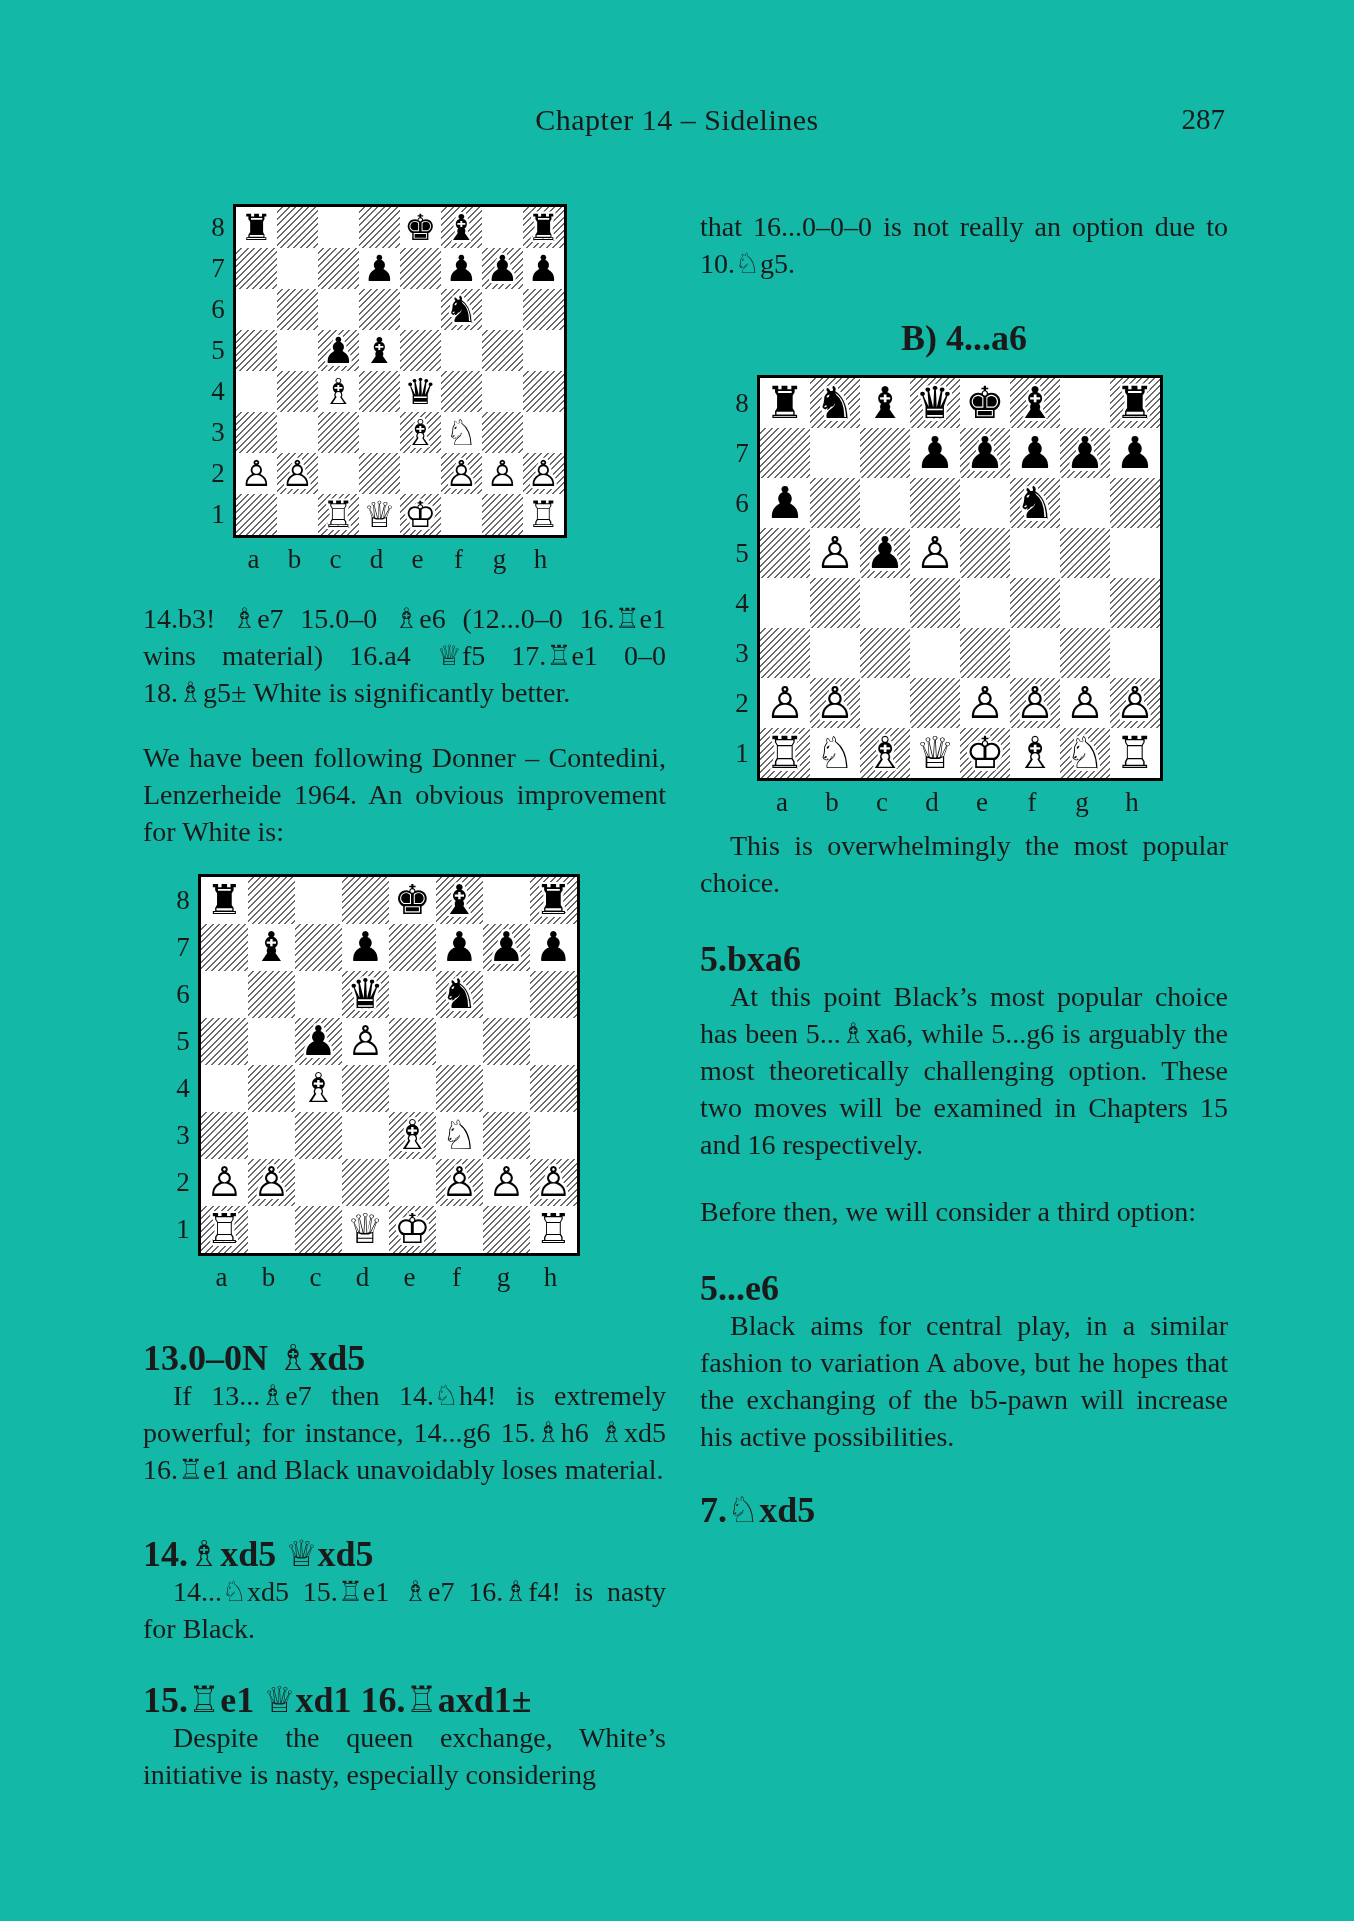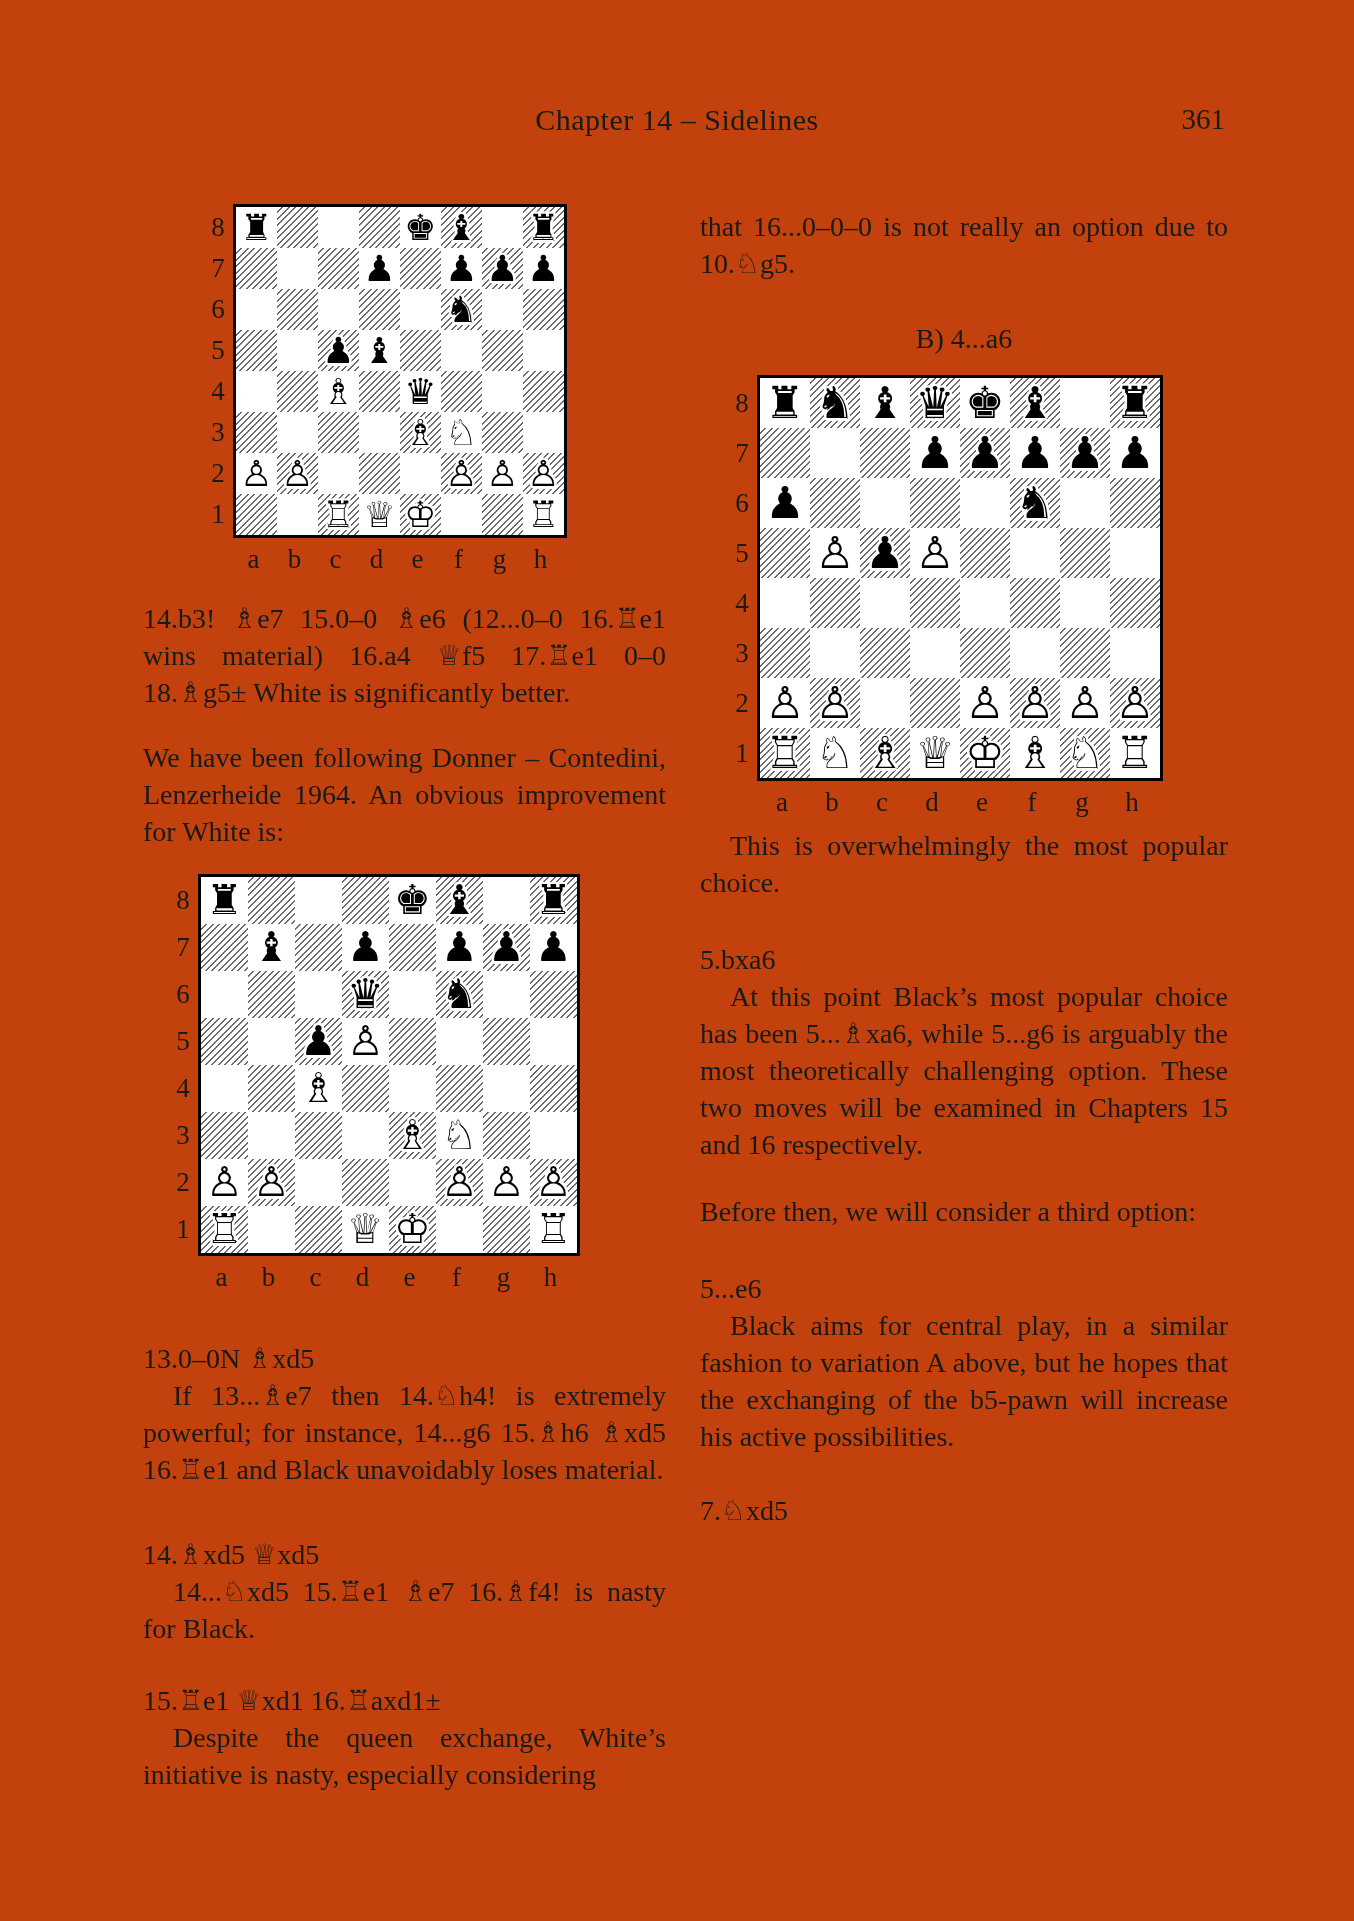"Chapter 14 – Sidelines" .page { background: #c2410c -> #14b8a6 }
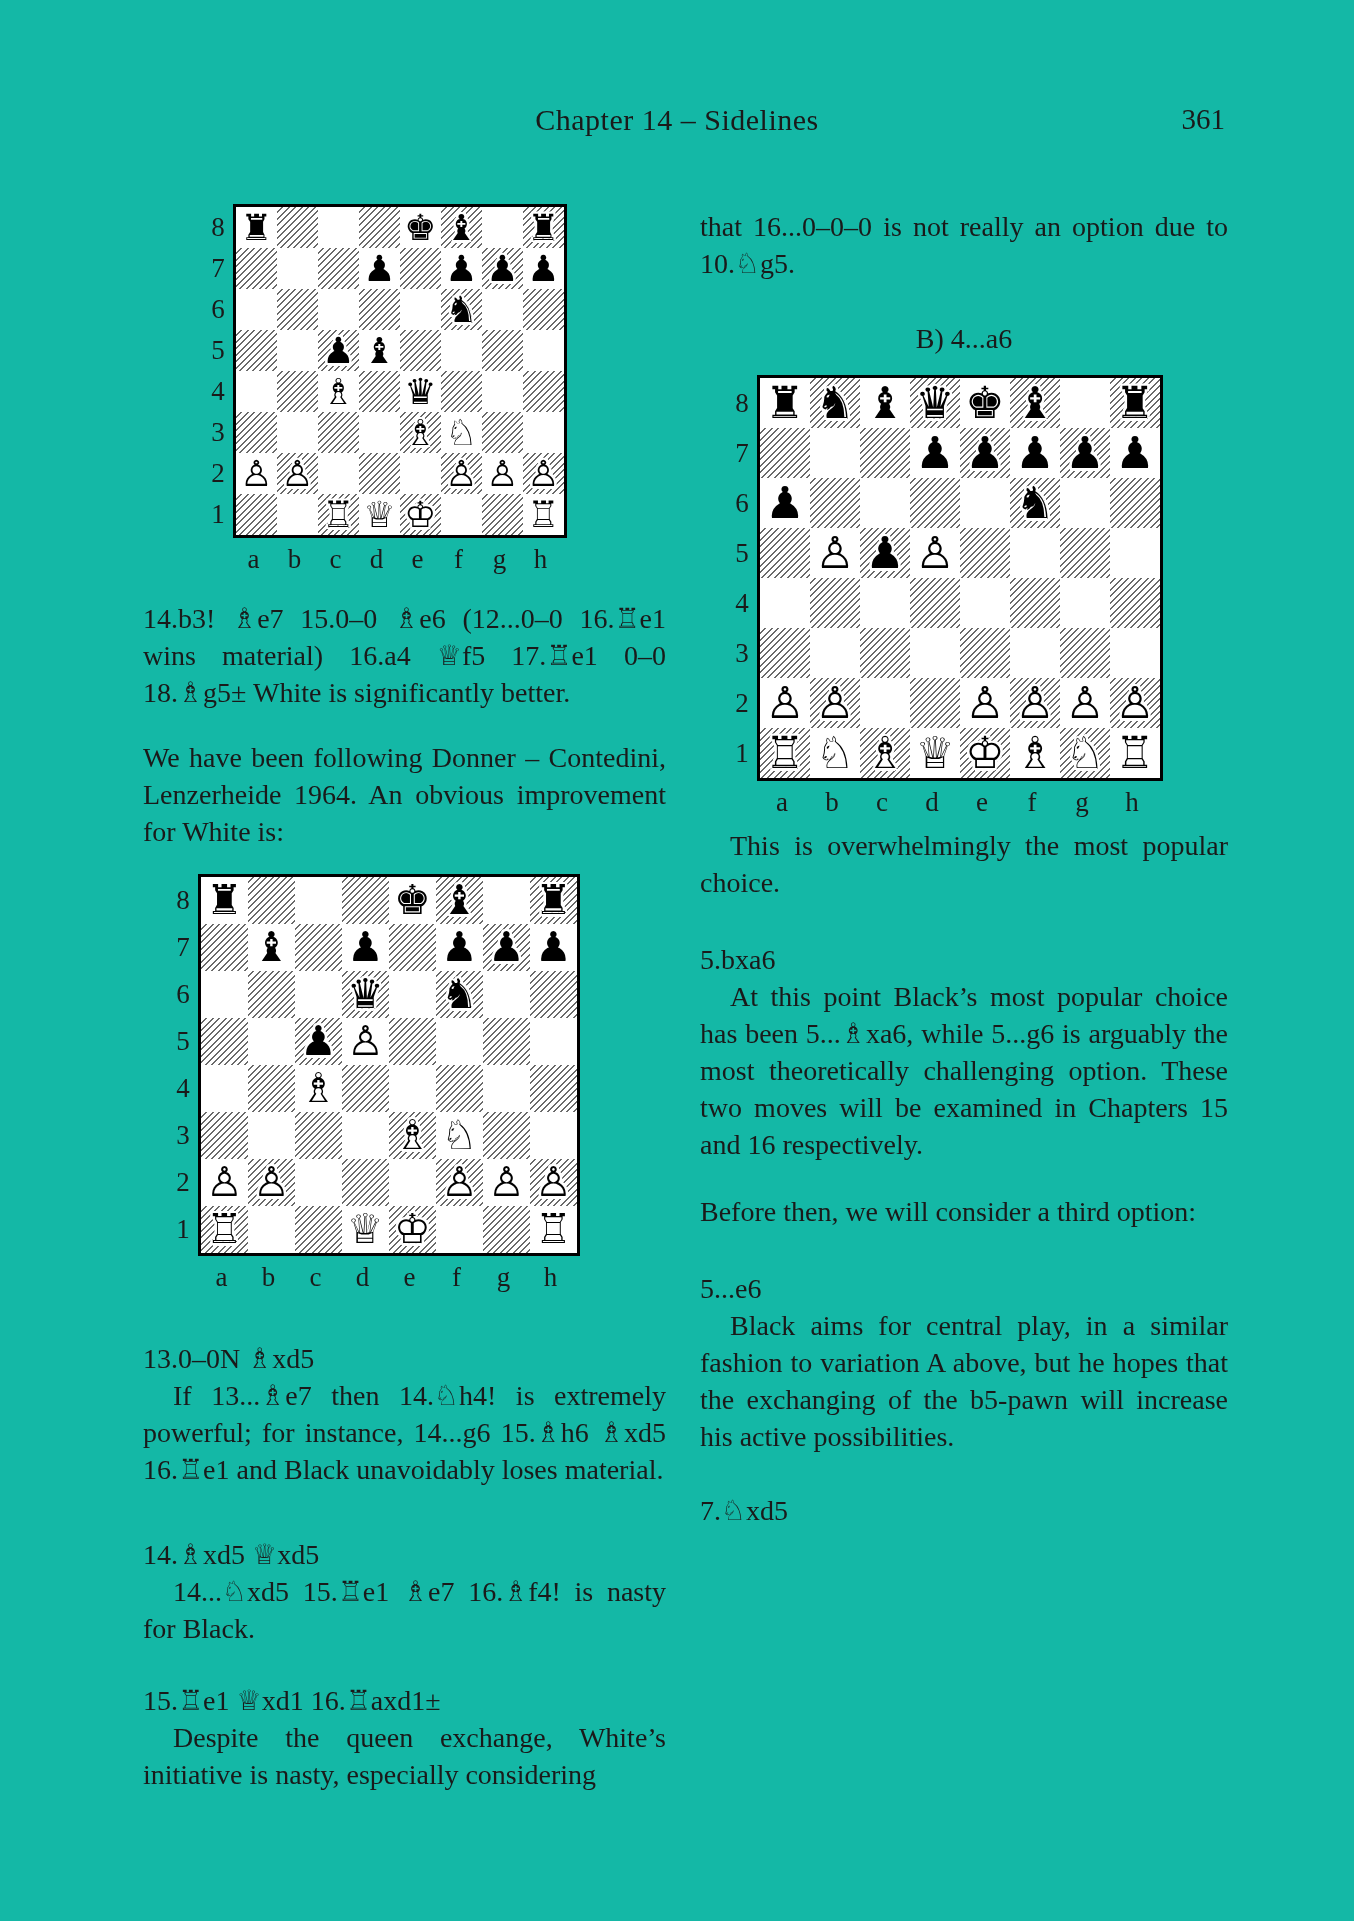"361" div.pagehead-num { text: 361 -> 287 }
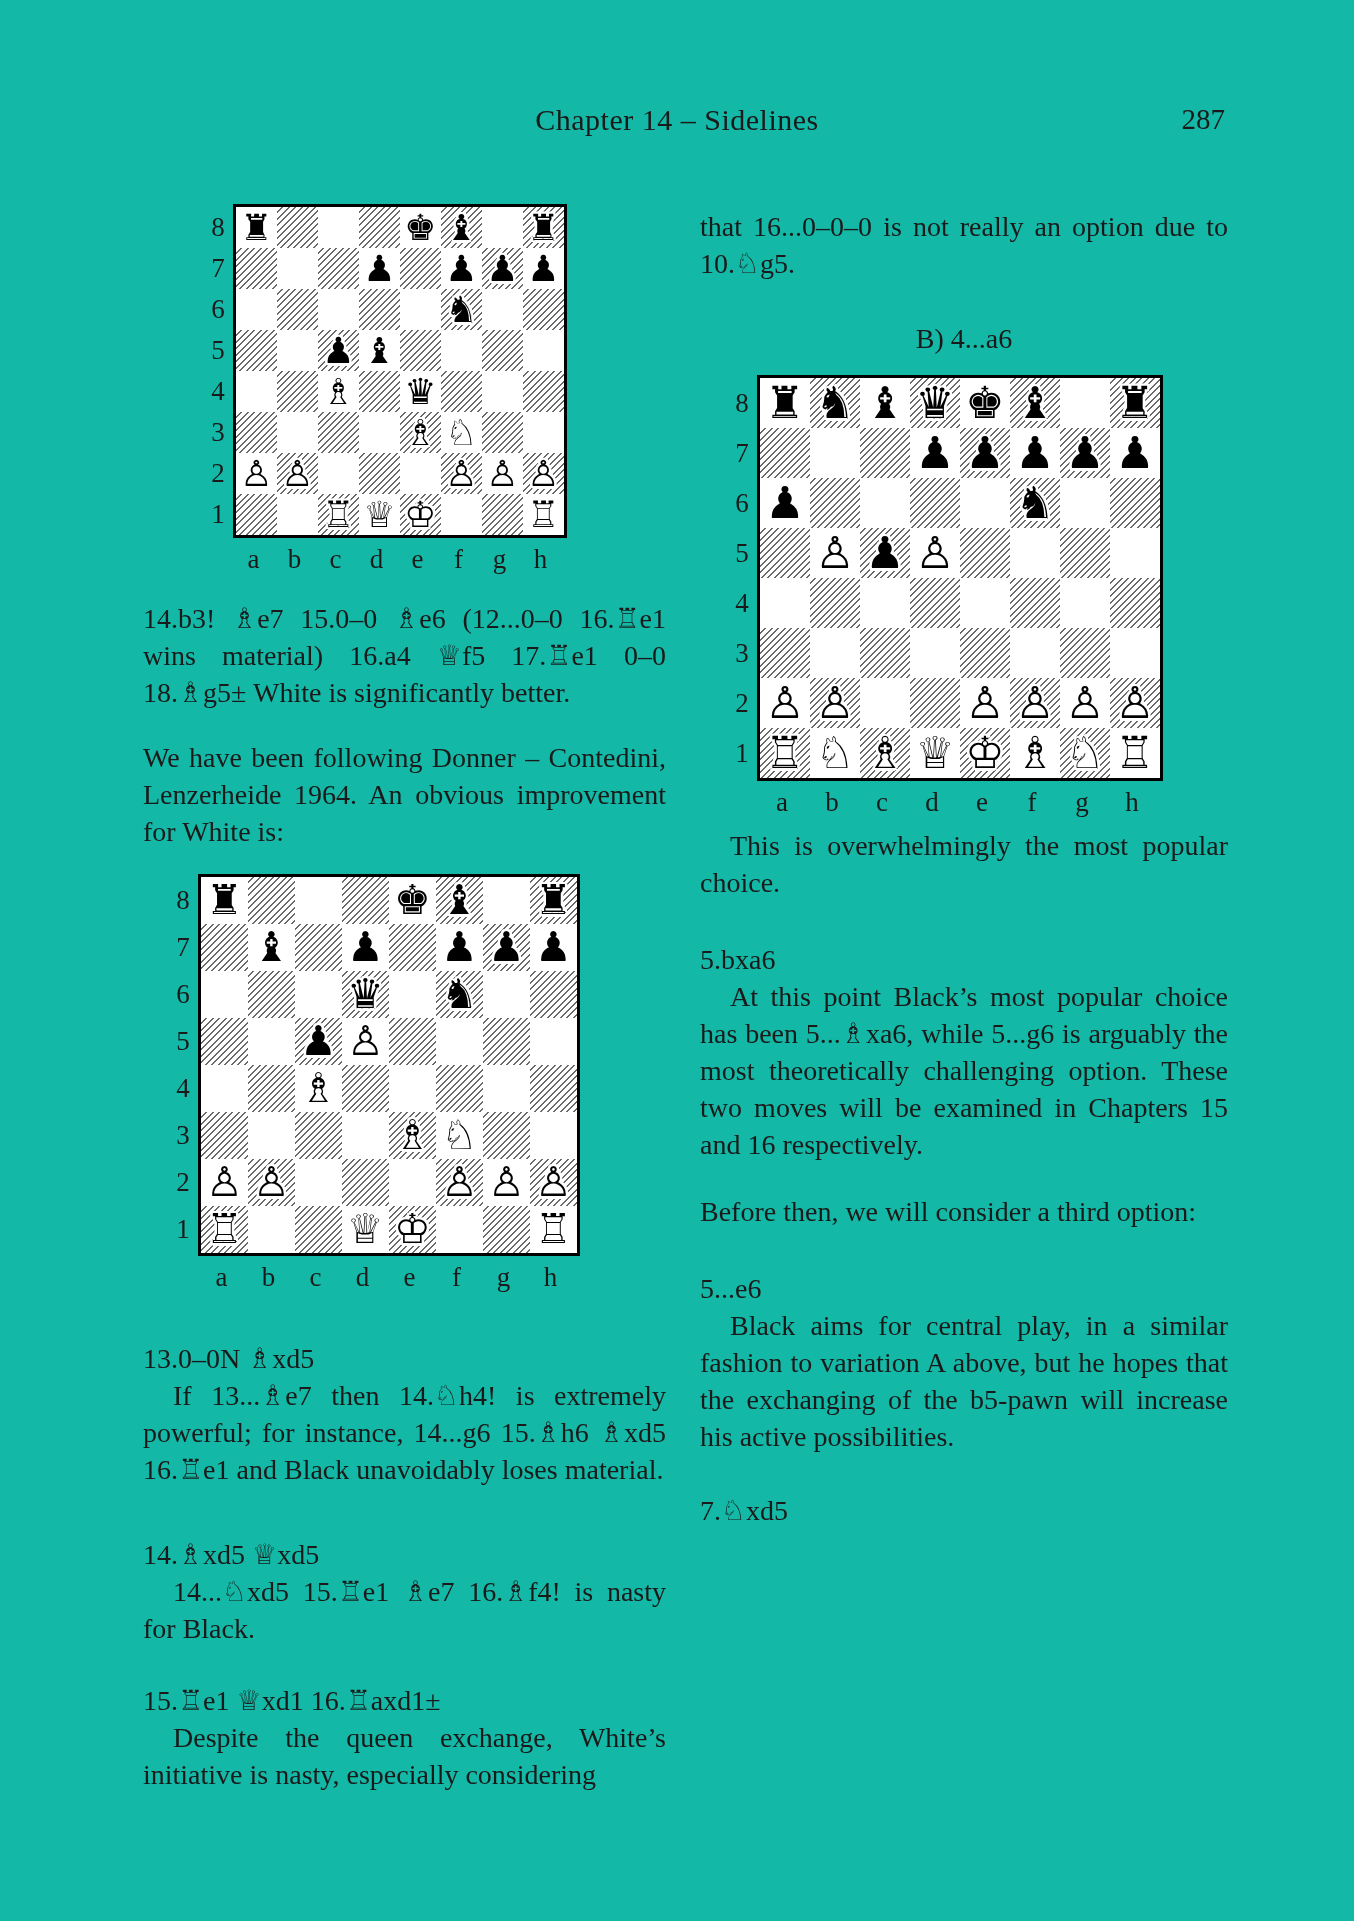"B) 4...a6" h3 { font-size: 28px -> 36px; font-weight: normal -> bold }
